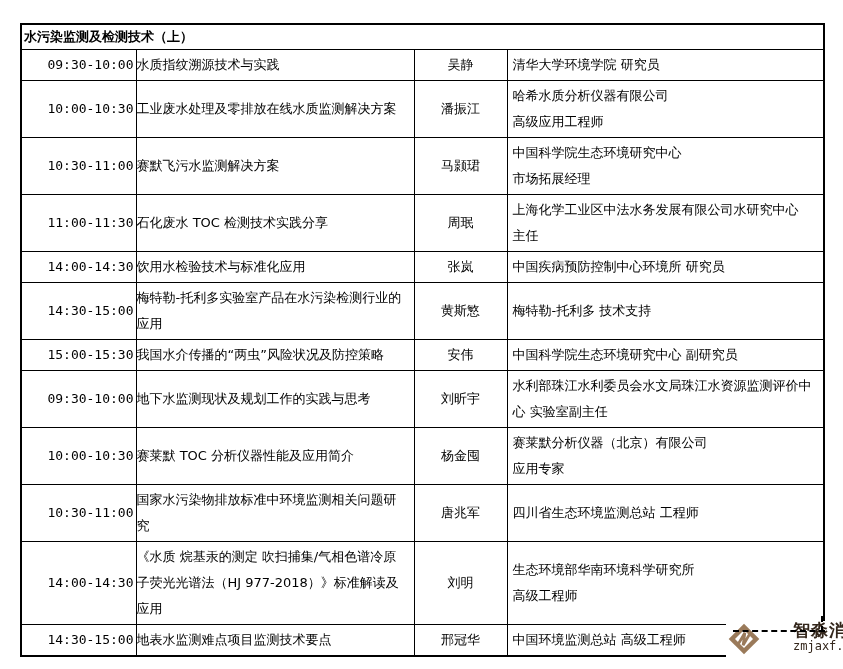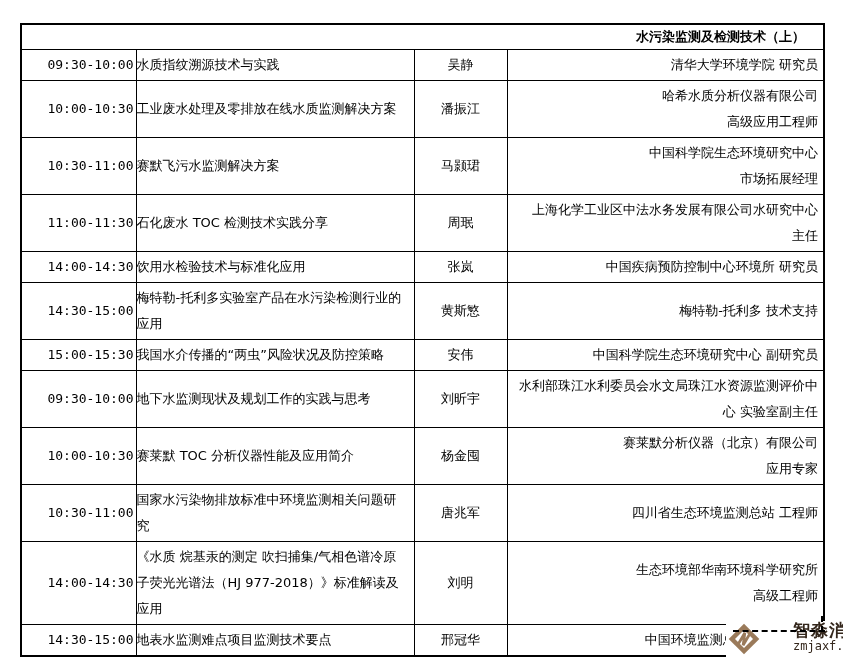"水污染监测及检测技术（上）" td.section-header { padding: 1px 18px -> 1px 2px; text-align: right -> left }
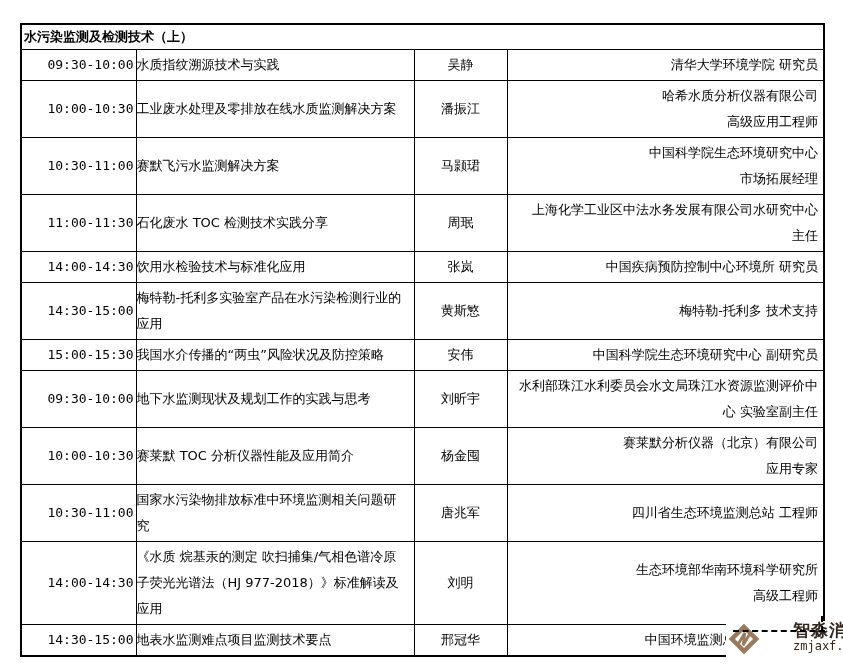"清华大学环境学院 研究员" td.cell-affiliation { text-align: right -> left }
